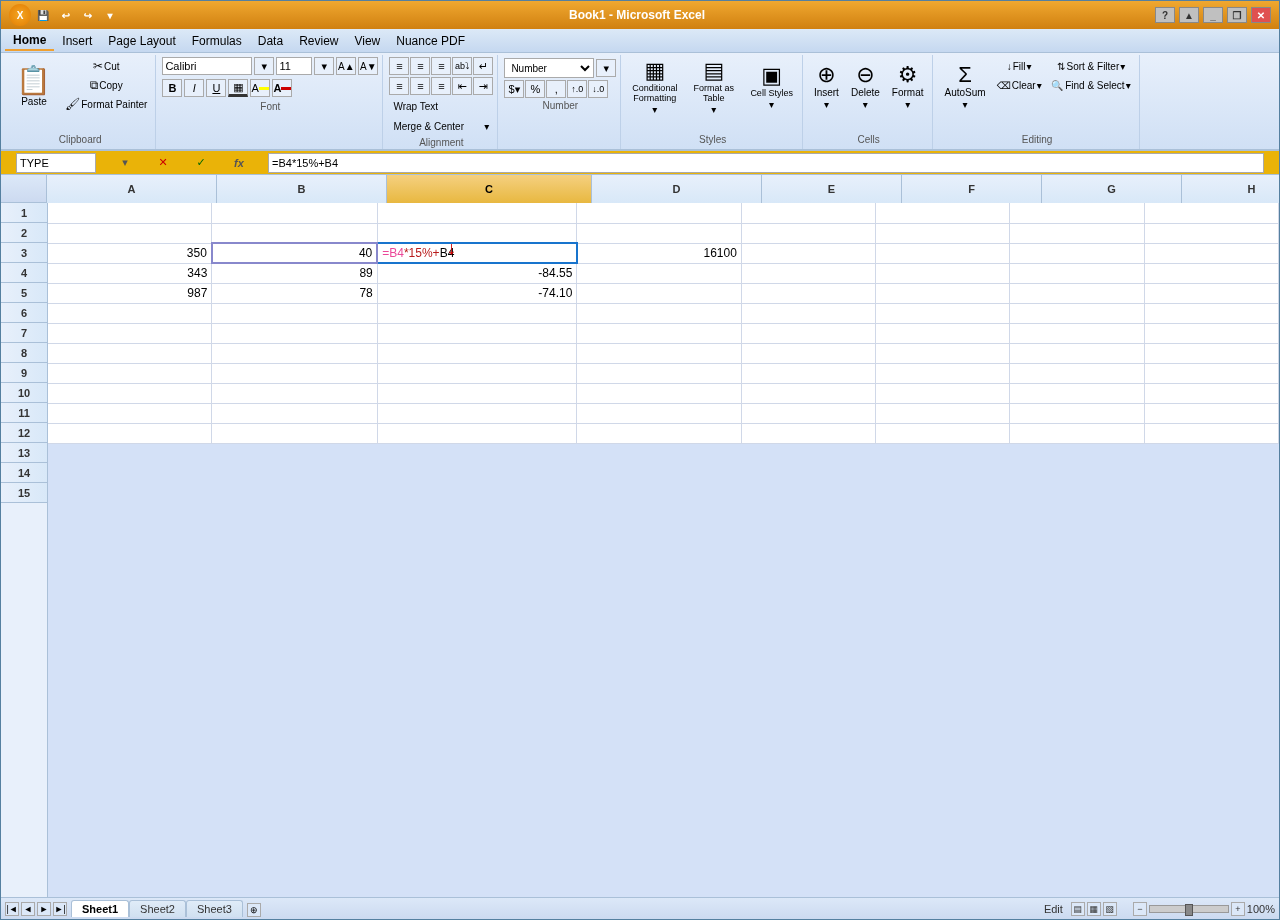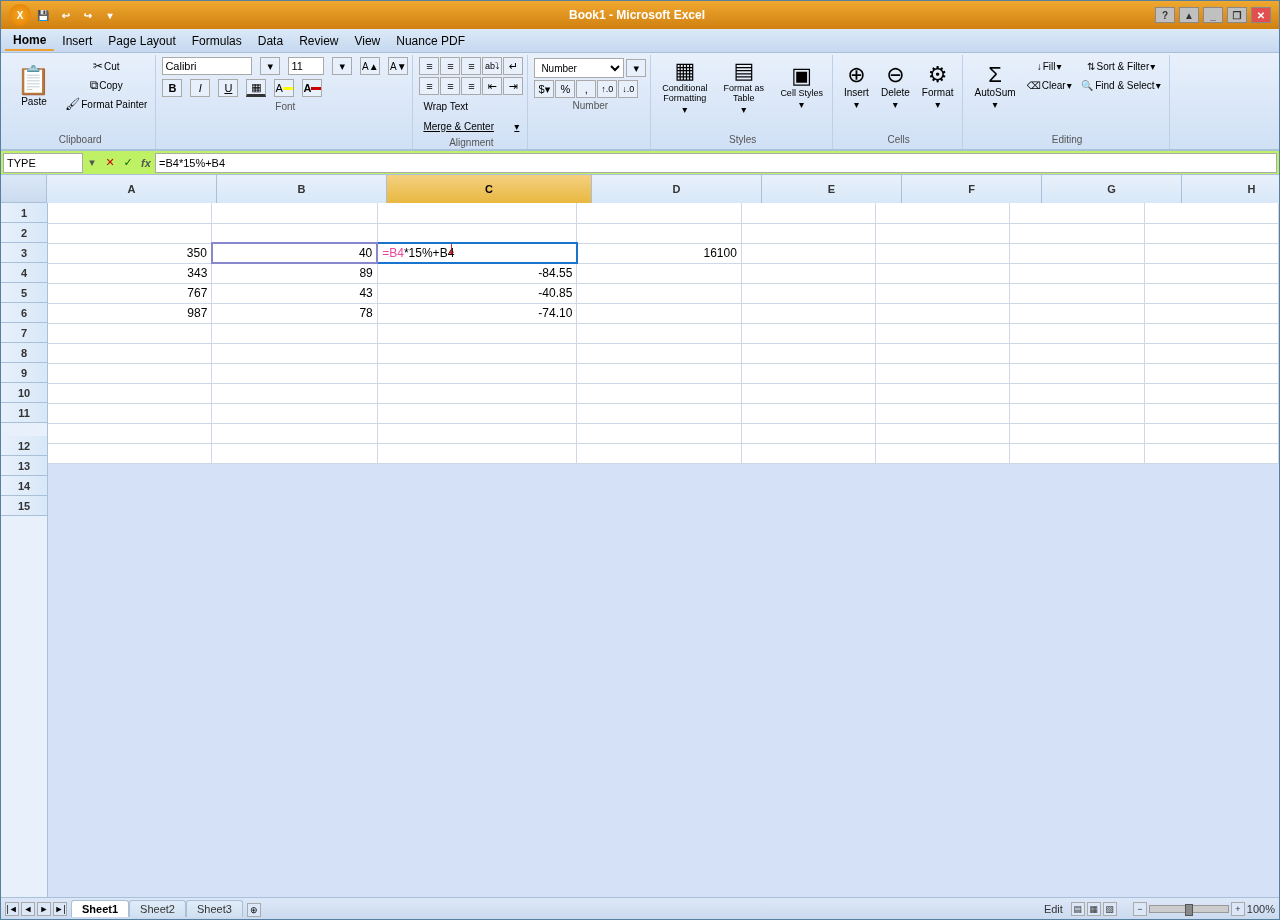"Calibri" .font-row { gap: 8px -> 2px }
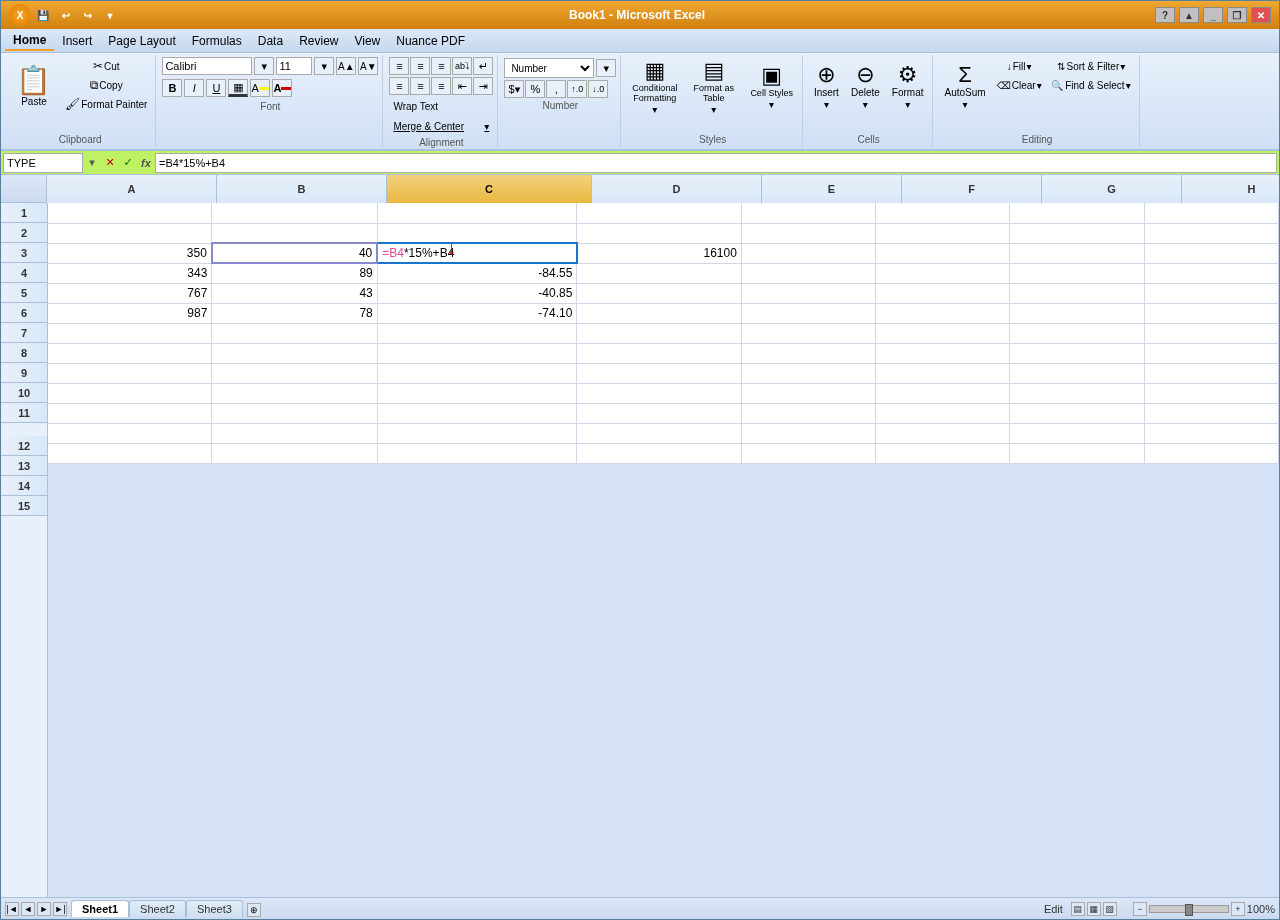"Merge & Center" div.ribbon-btn { text-decoration: underline -> none }
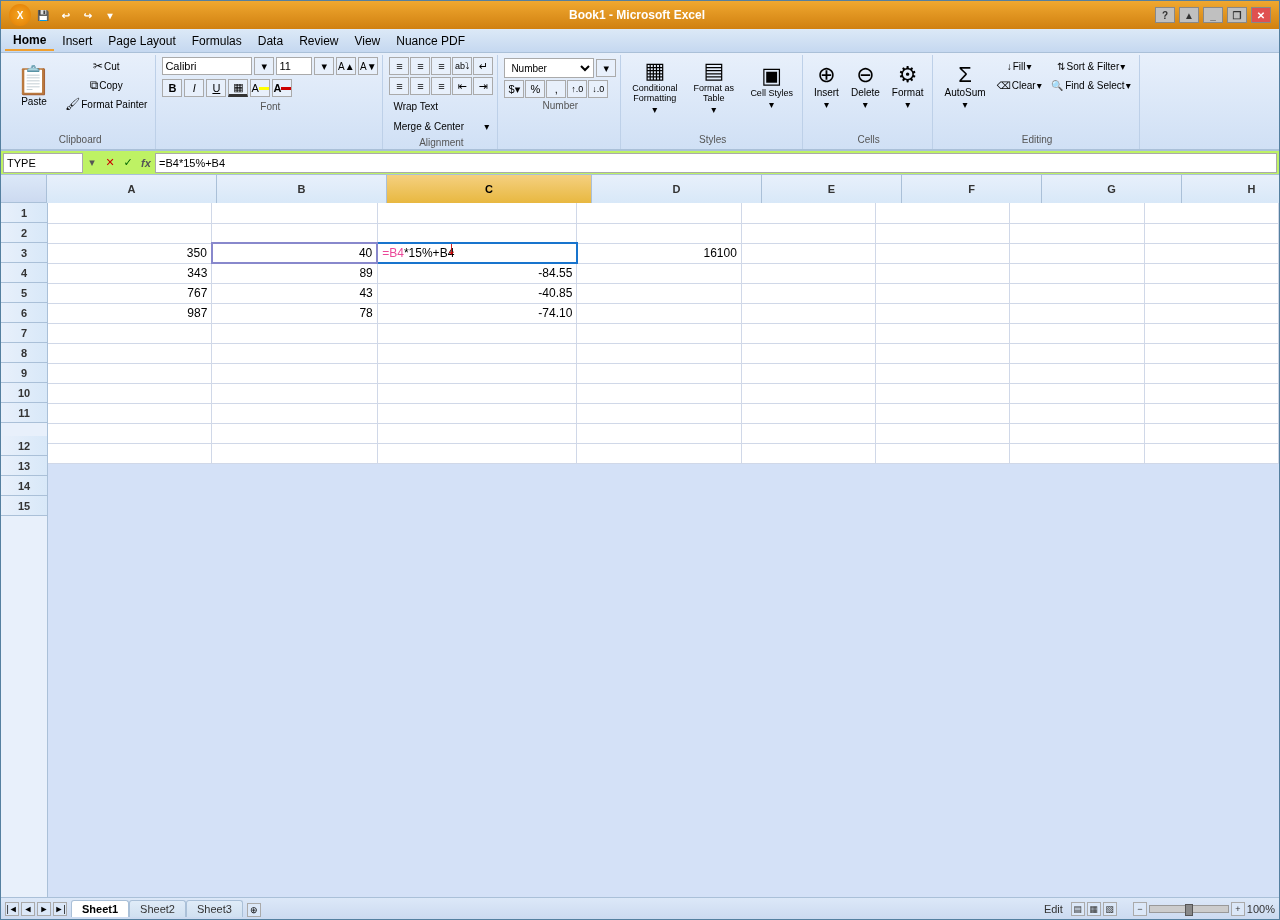"TYPE" #formula-bar { background: #bef264 -> #eab308; gap: 0 -> 20px; padding: 0 2px -> 0 15px }
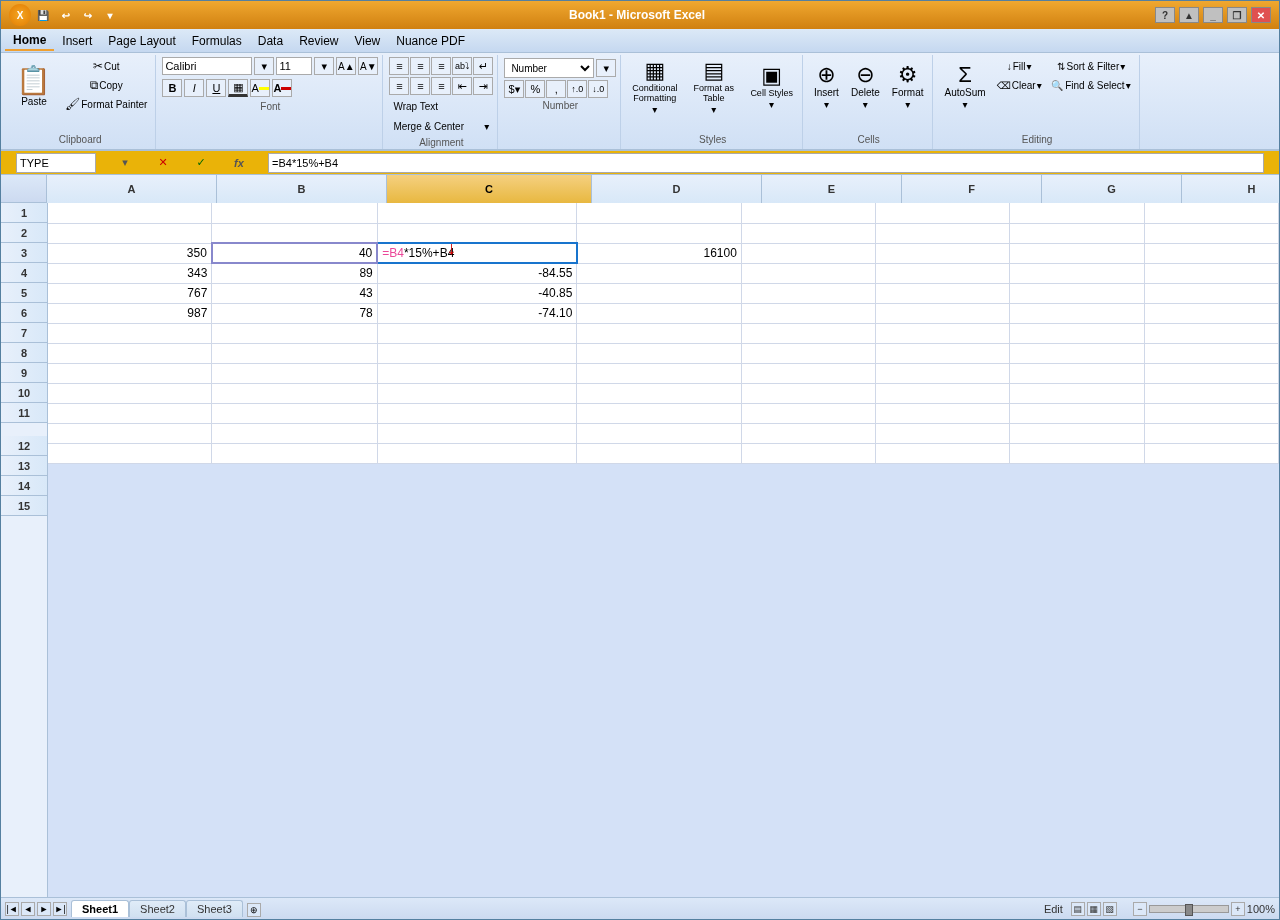"*15%+" span { color: #000000 -> #b91c1c }
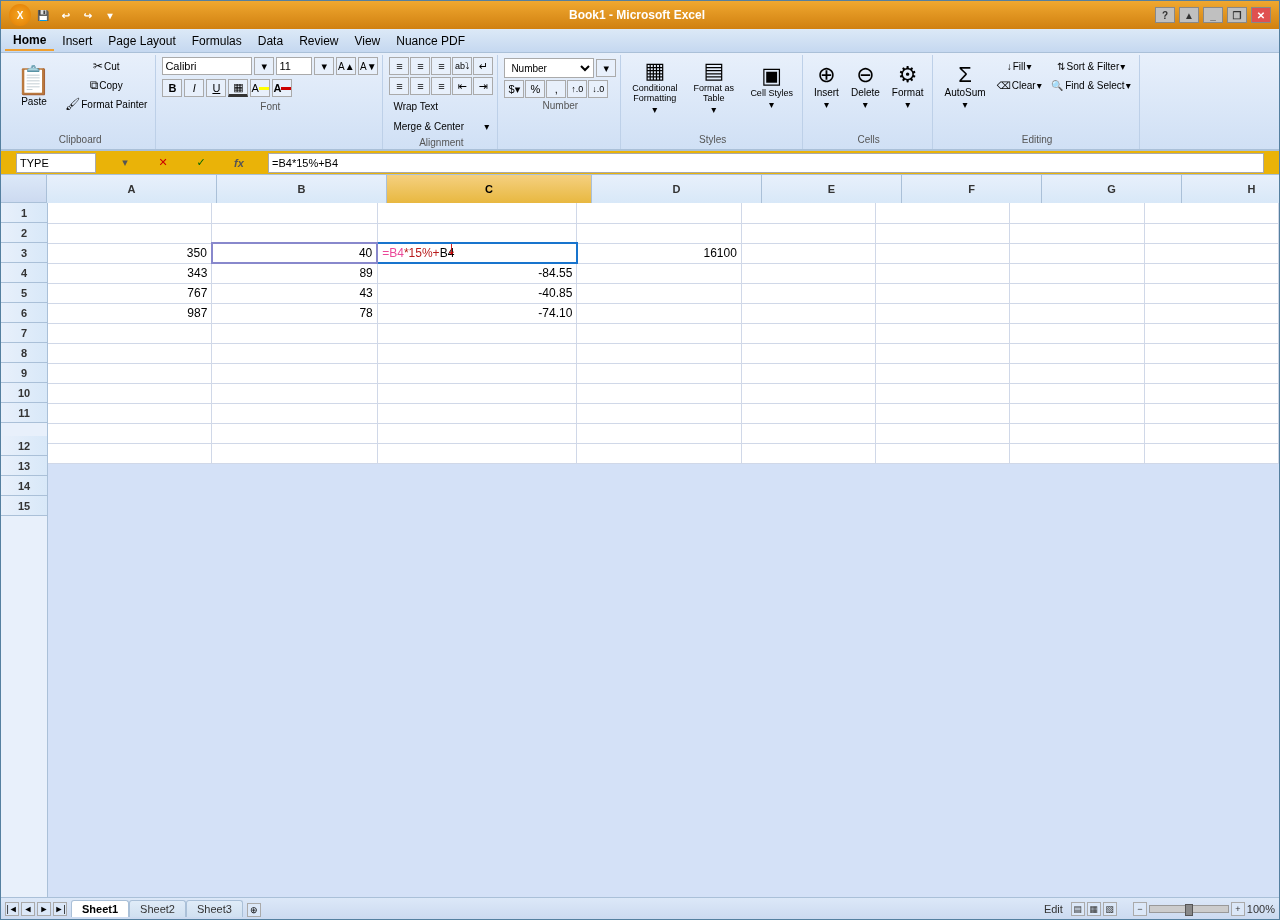"767" tr { html: <tr> <td>767</td> <td>43</td> <td>-40.85</td> <td></td> <td></td> <td></td> <td></td> <td></td> </tr> -> none }
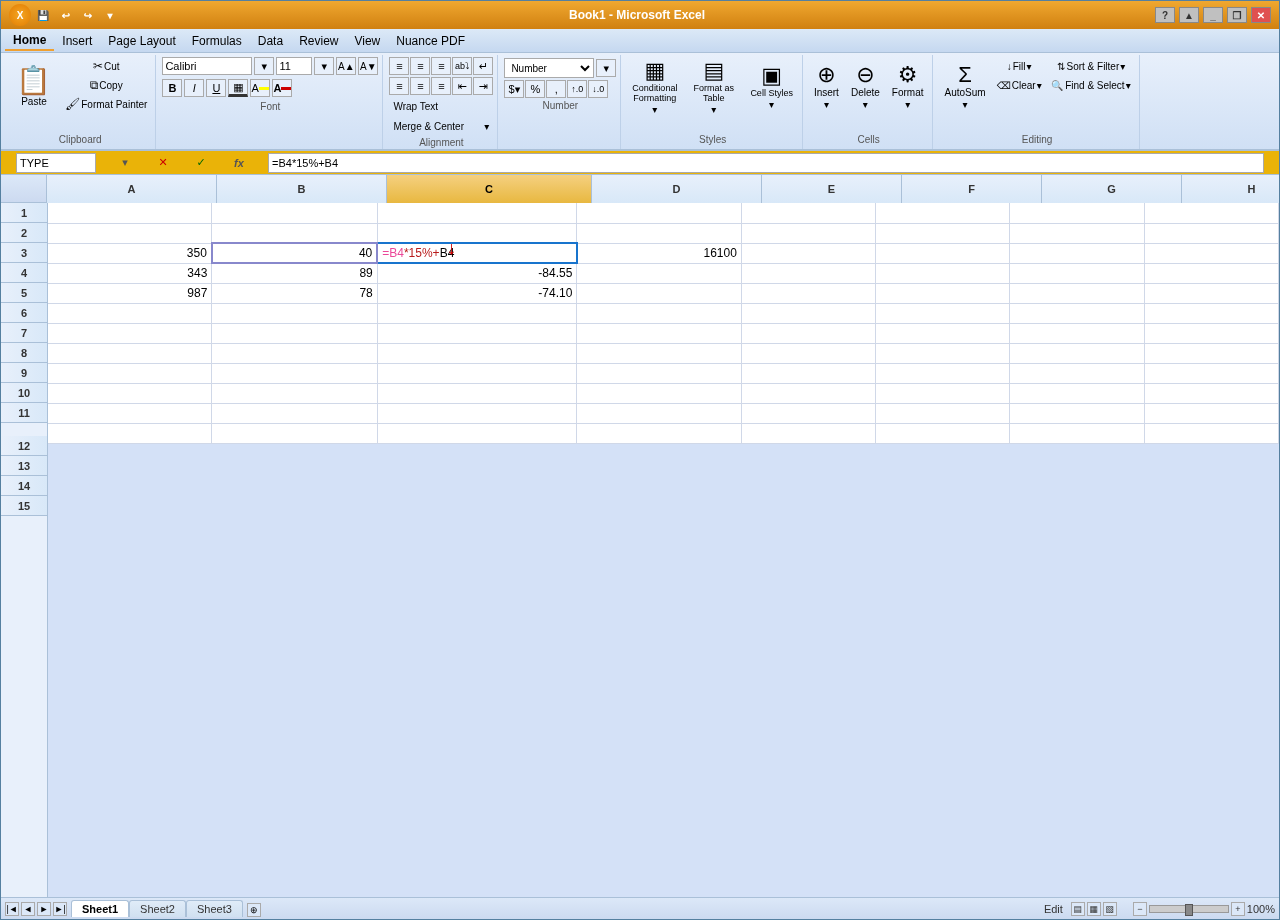"12" div.row-header { margin-top: 13px -> none }
